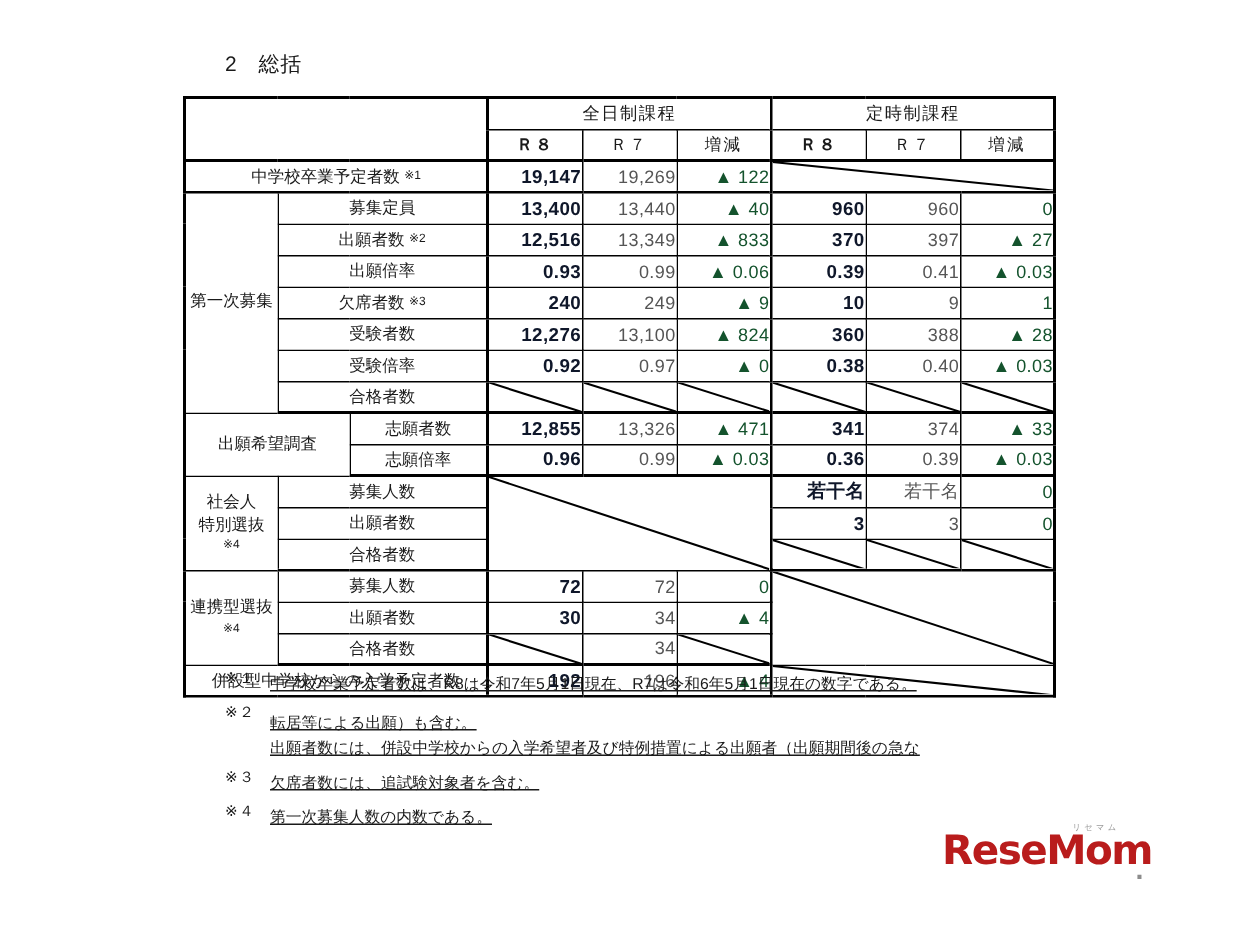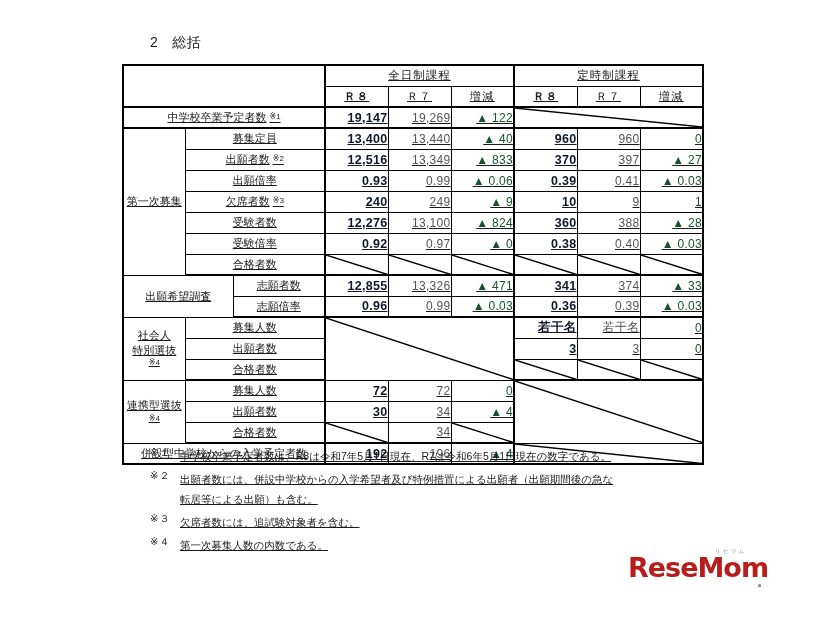"全日制課程" .tbl-wrap { text-decoration: underline -> none }
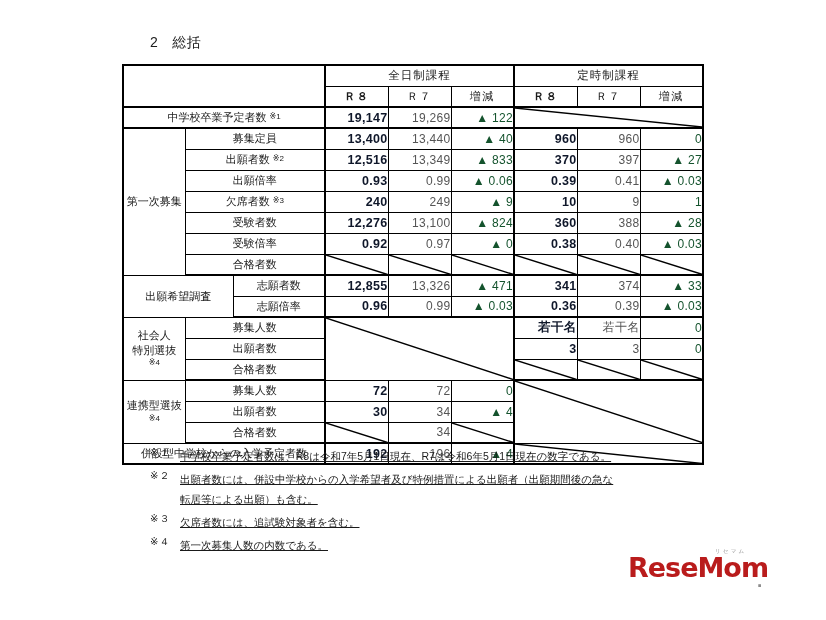"出願者数には、併設中学校からの入学希望者及び特例措置による出願者（出願期間後の急" div { order: before "転居等による出願）も含む。" -> after "転居等による出願）も含む。" }
